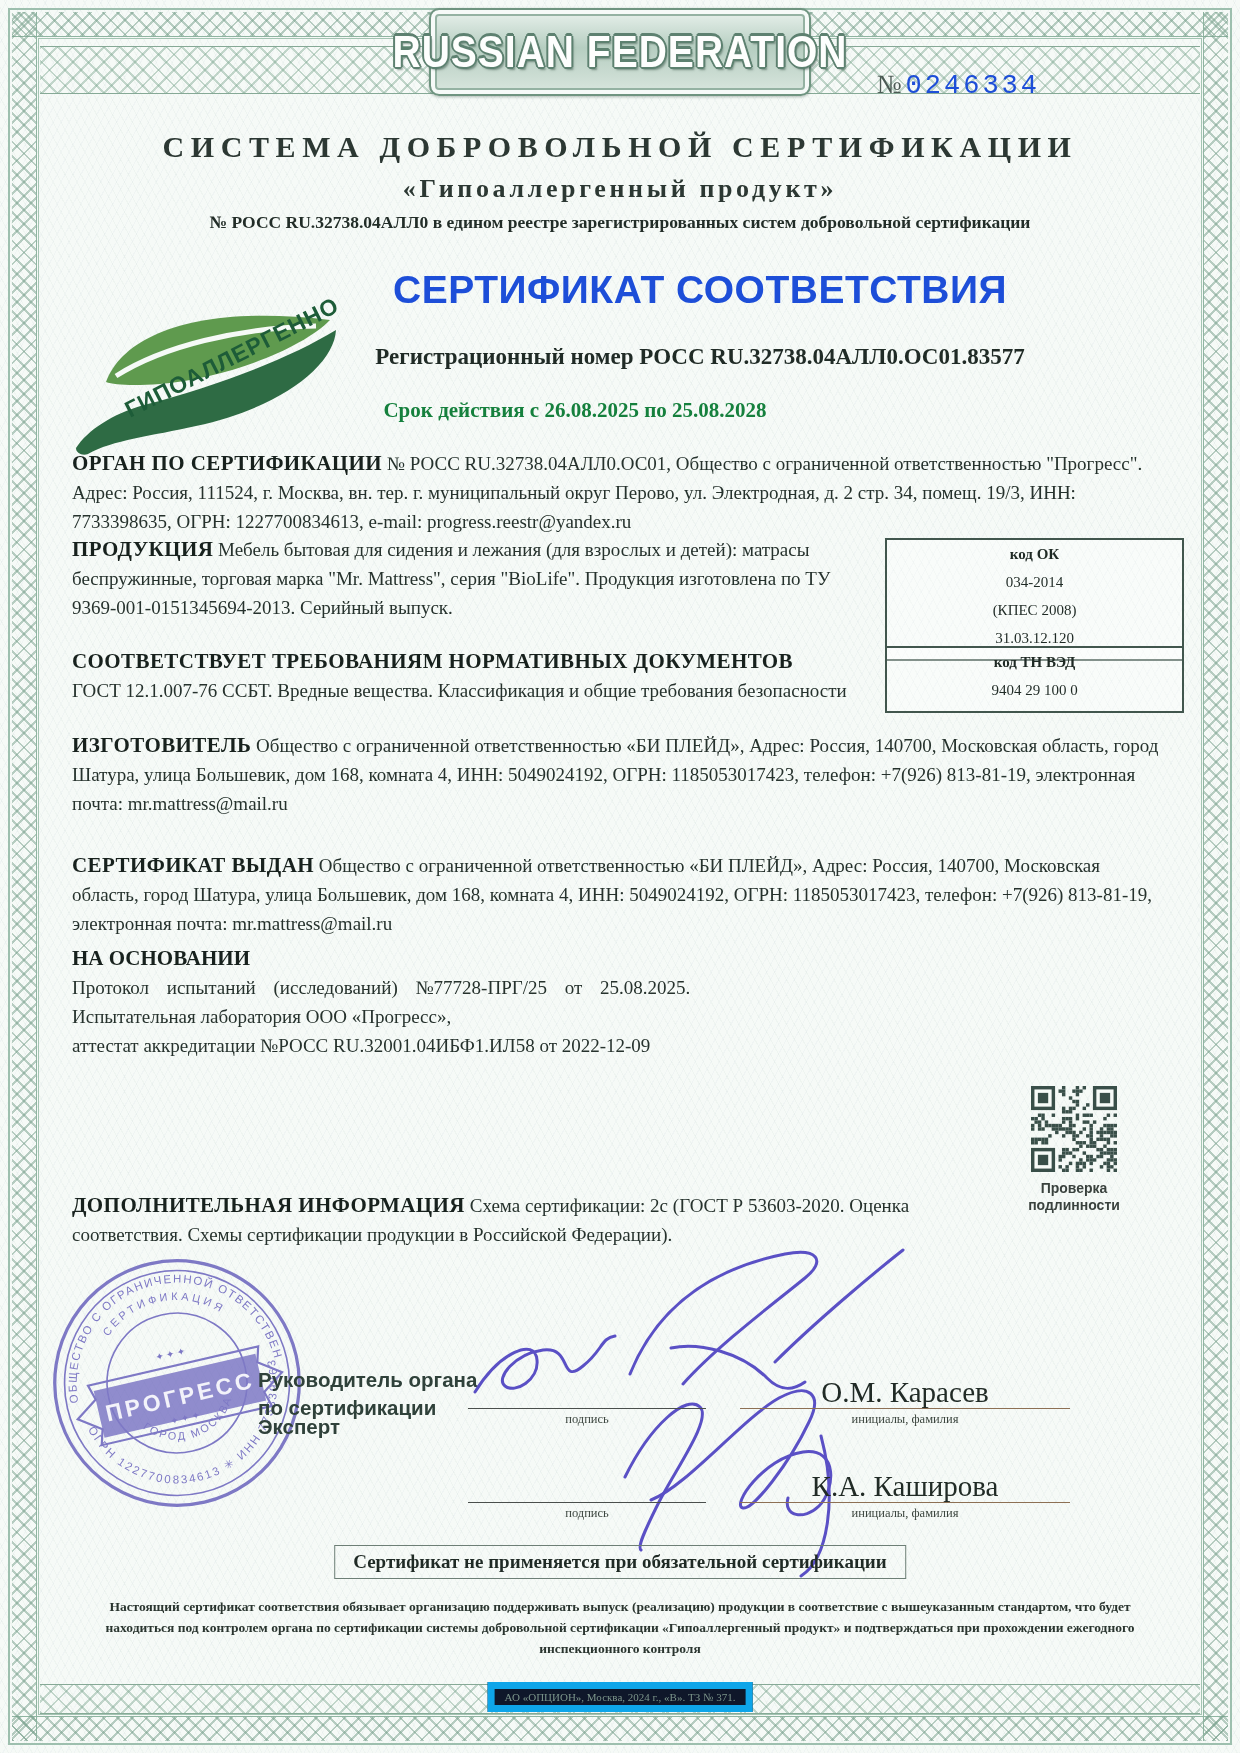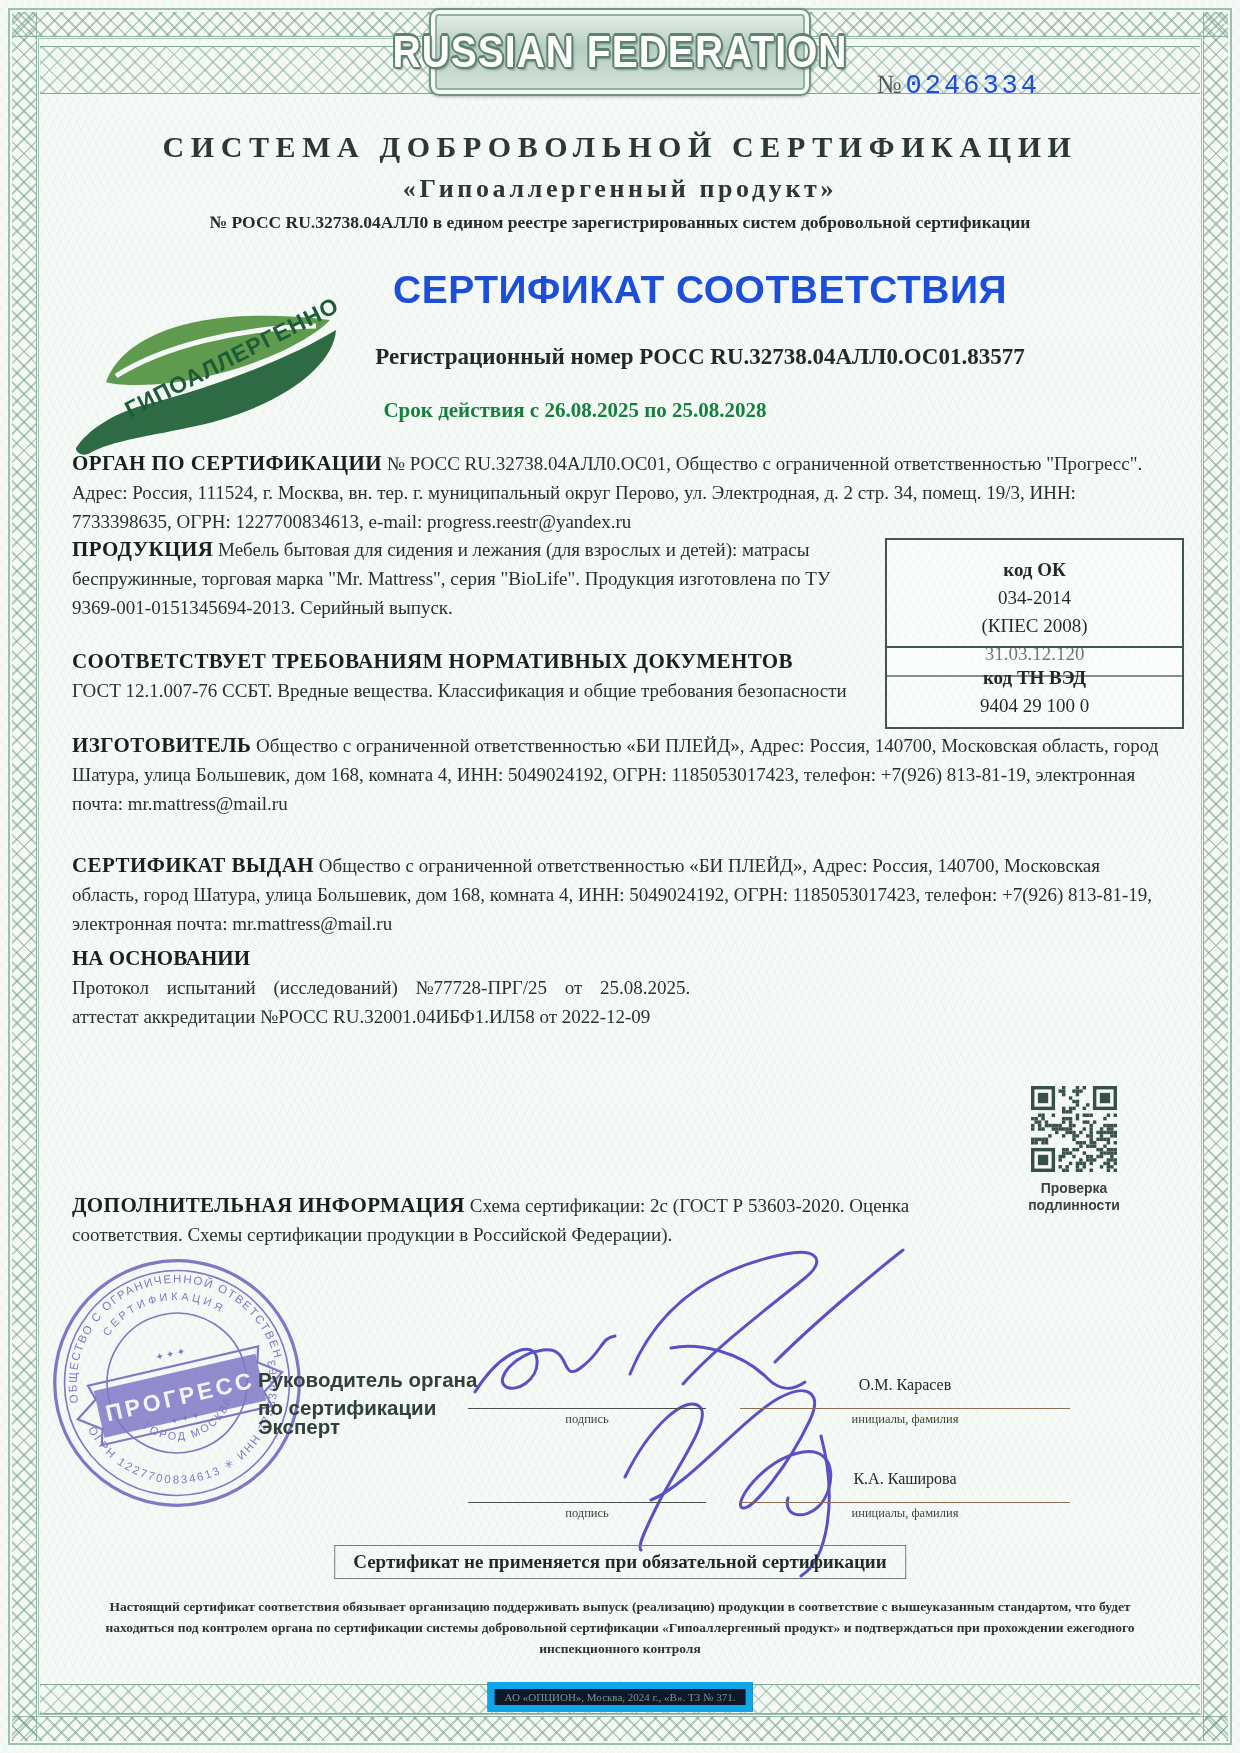"код ОК" .code-box { font-size: 19px -> 15px; padding: 16px 6px 7px -> 0 6px 7px }
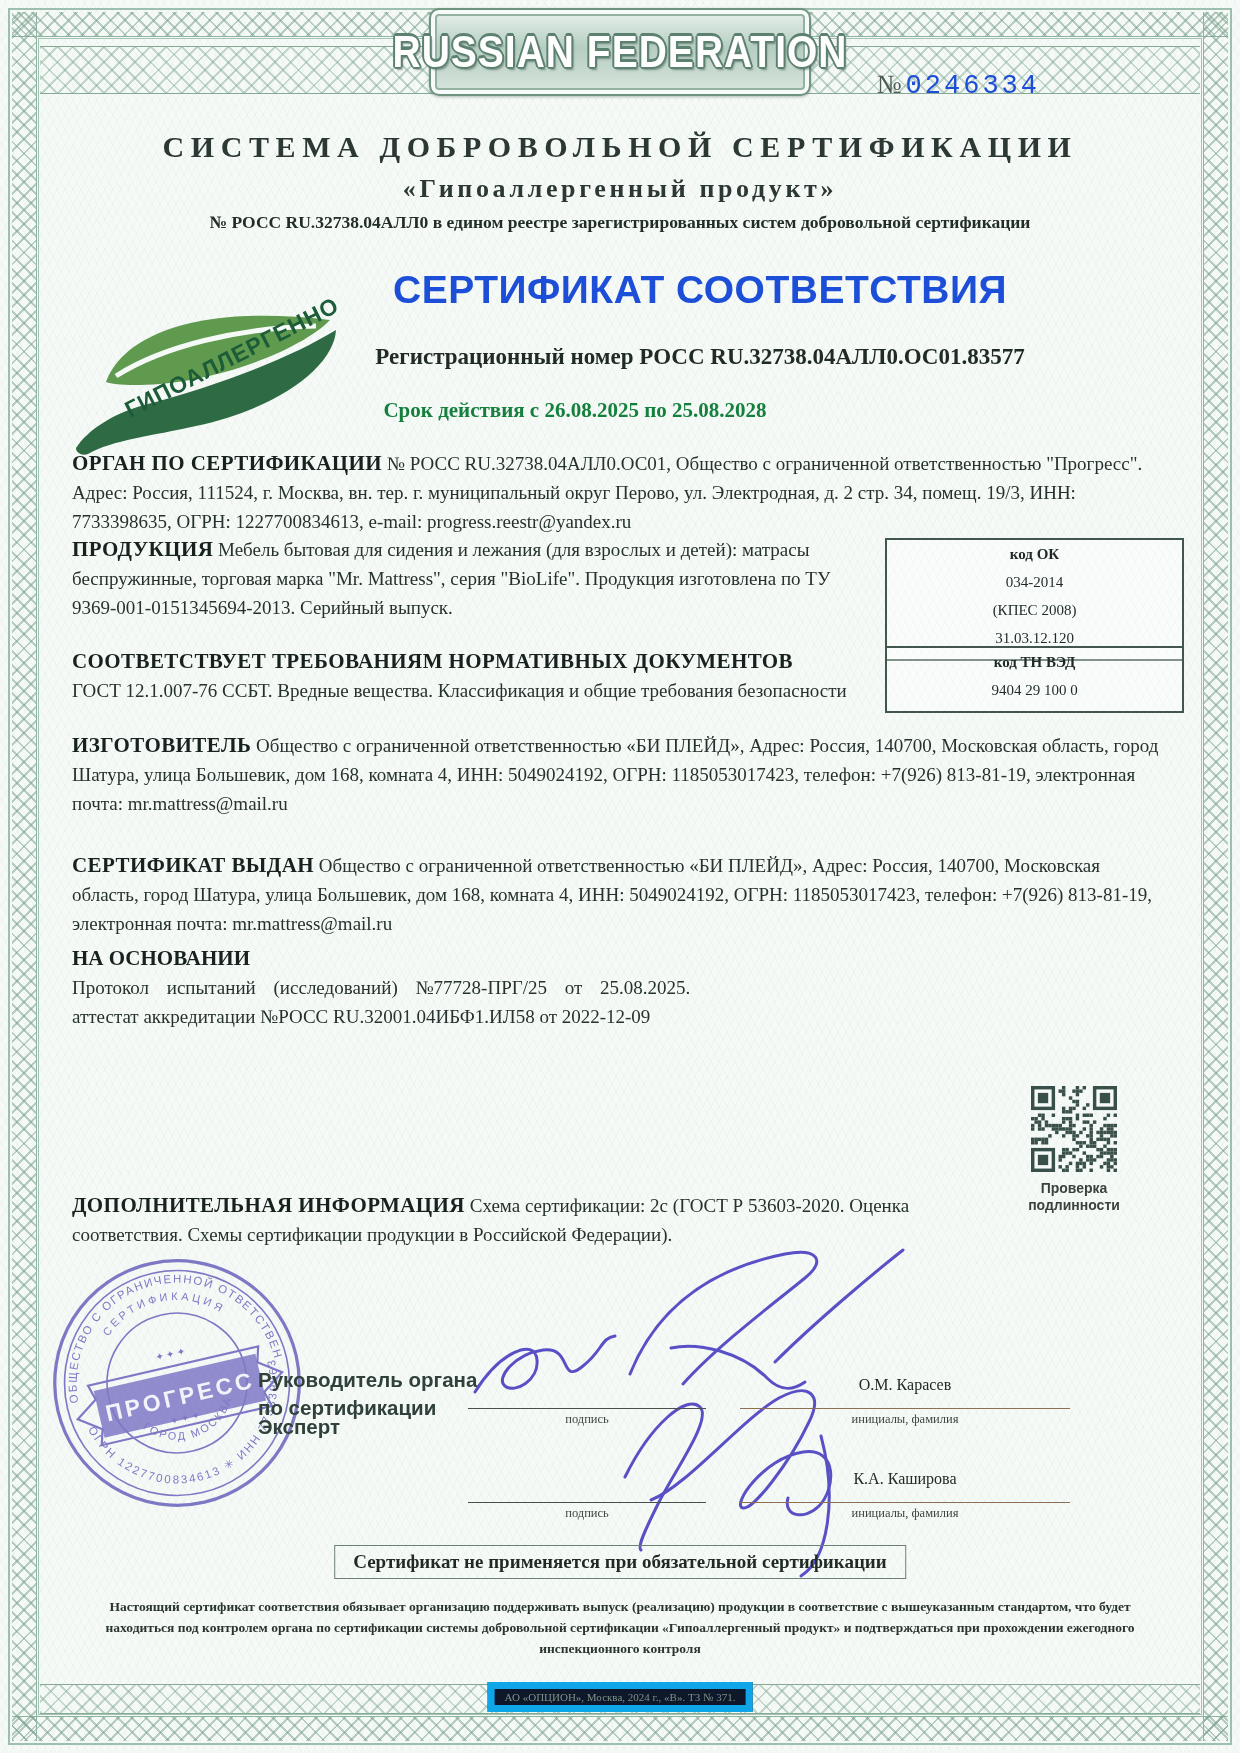"Испытательная лаборатория ООО" div { html: none -> <div>Испытательная лаборатория ООО «Прогресс»,</div> }
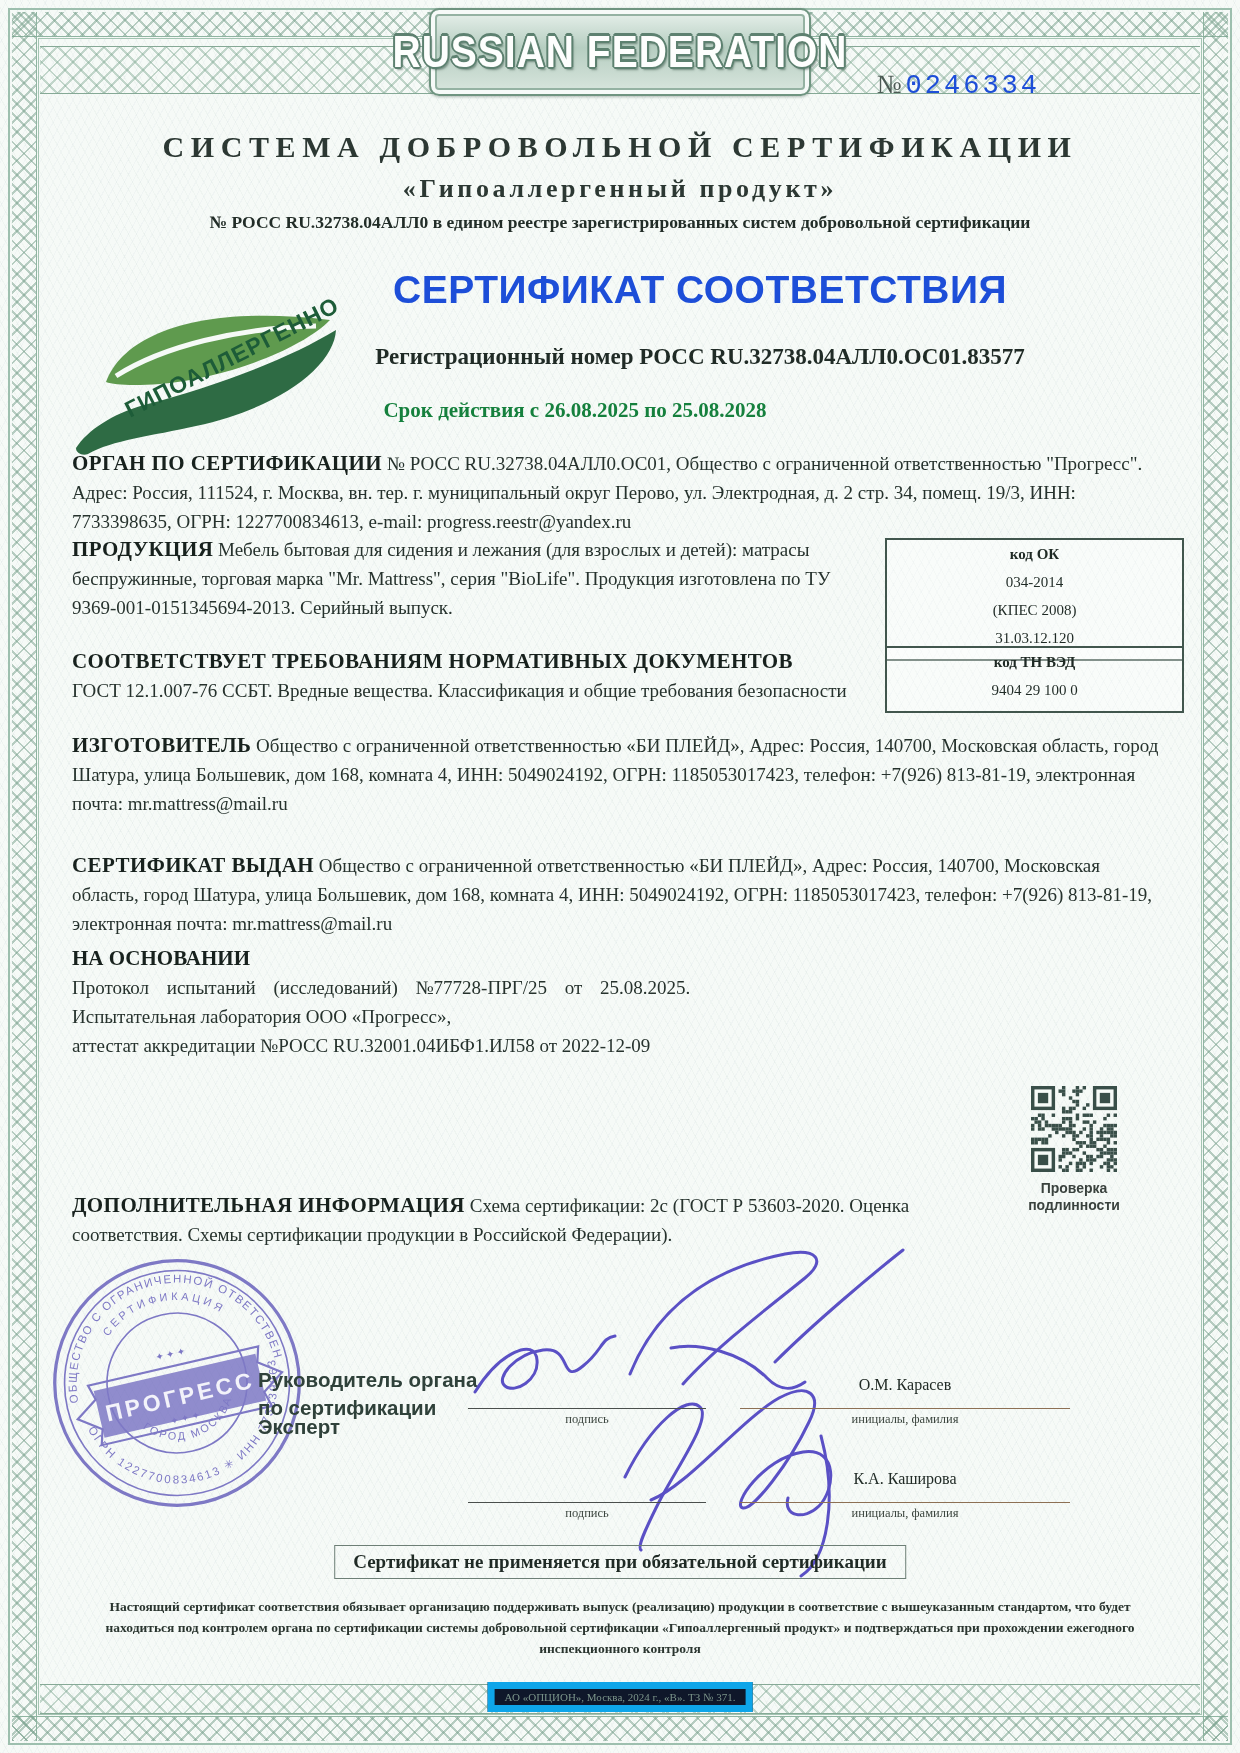"О.М. Карасев" .sig-name { font-size: 16px -> 29px }
